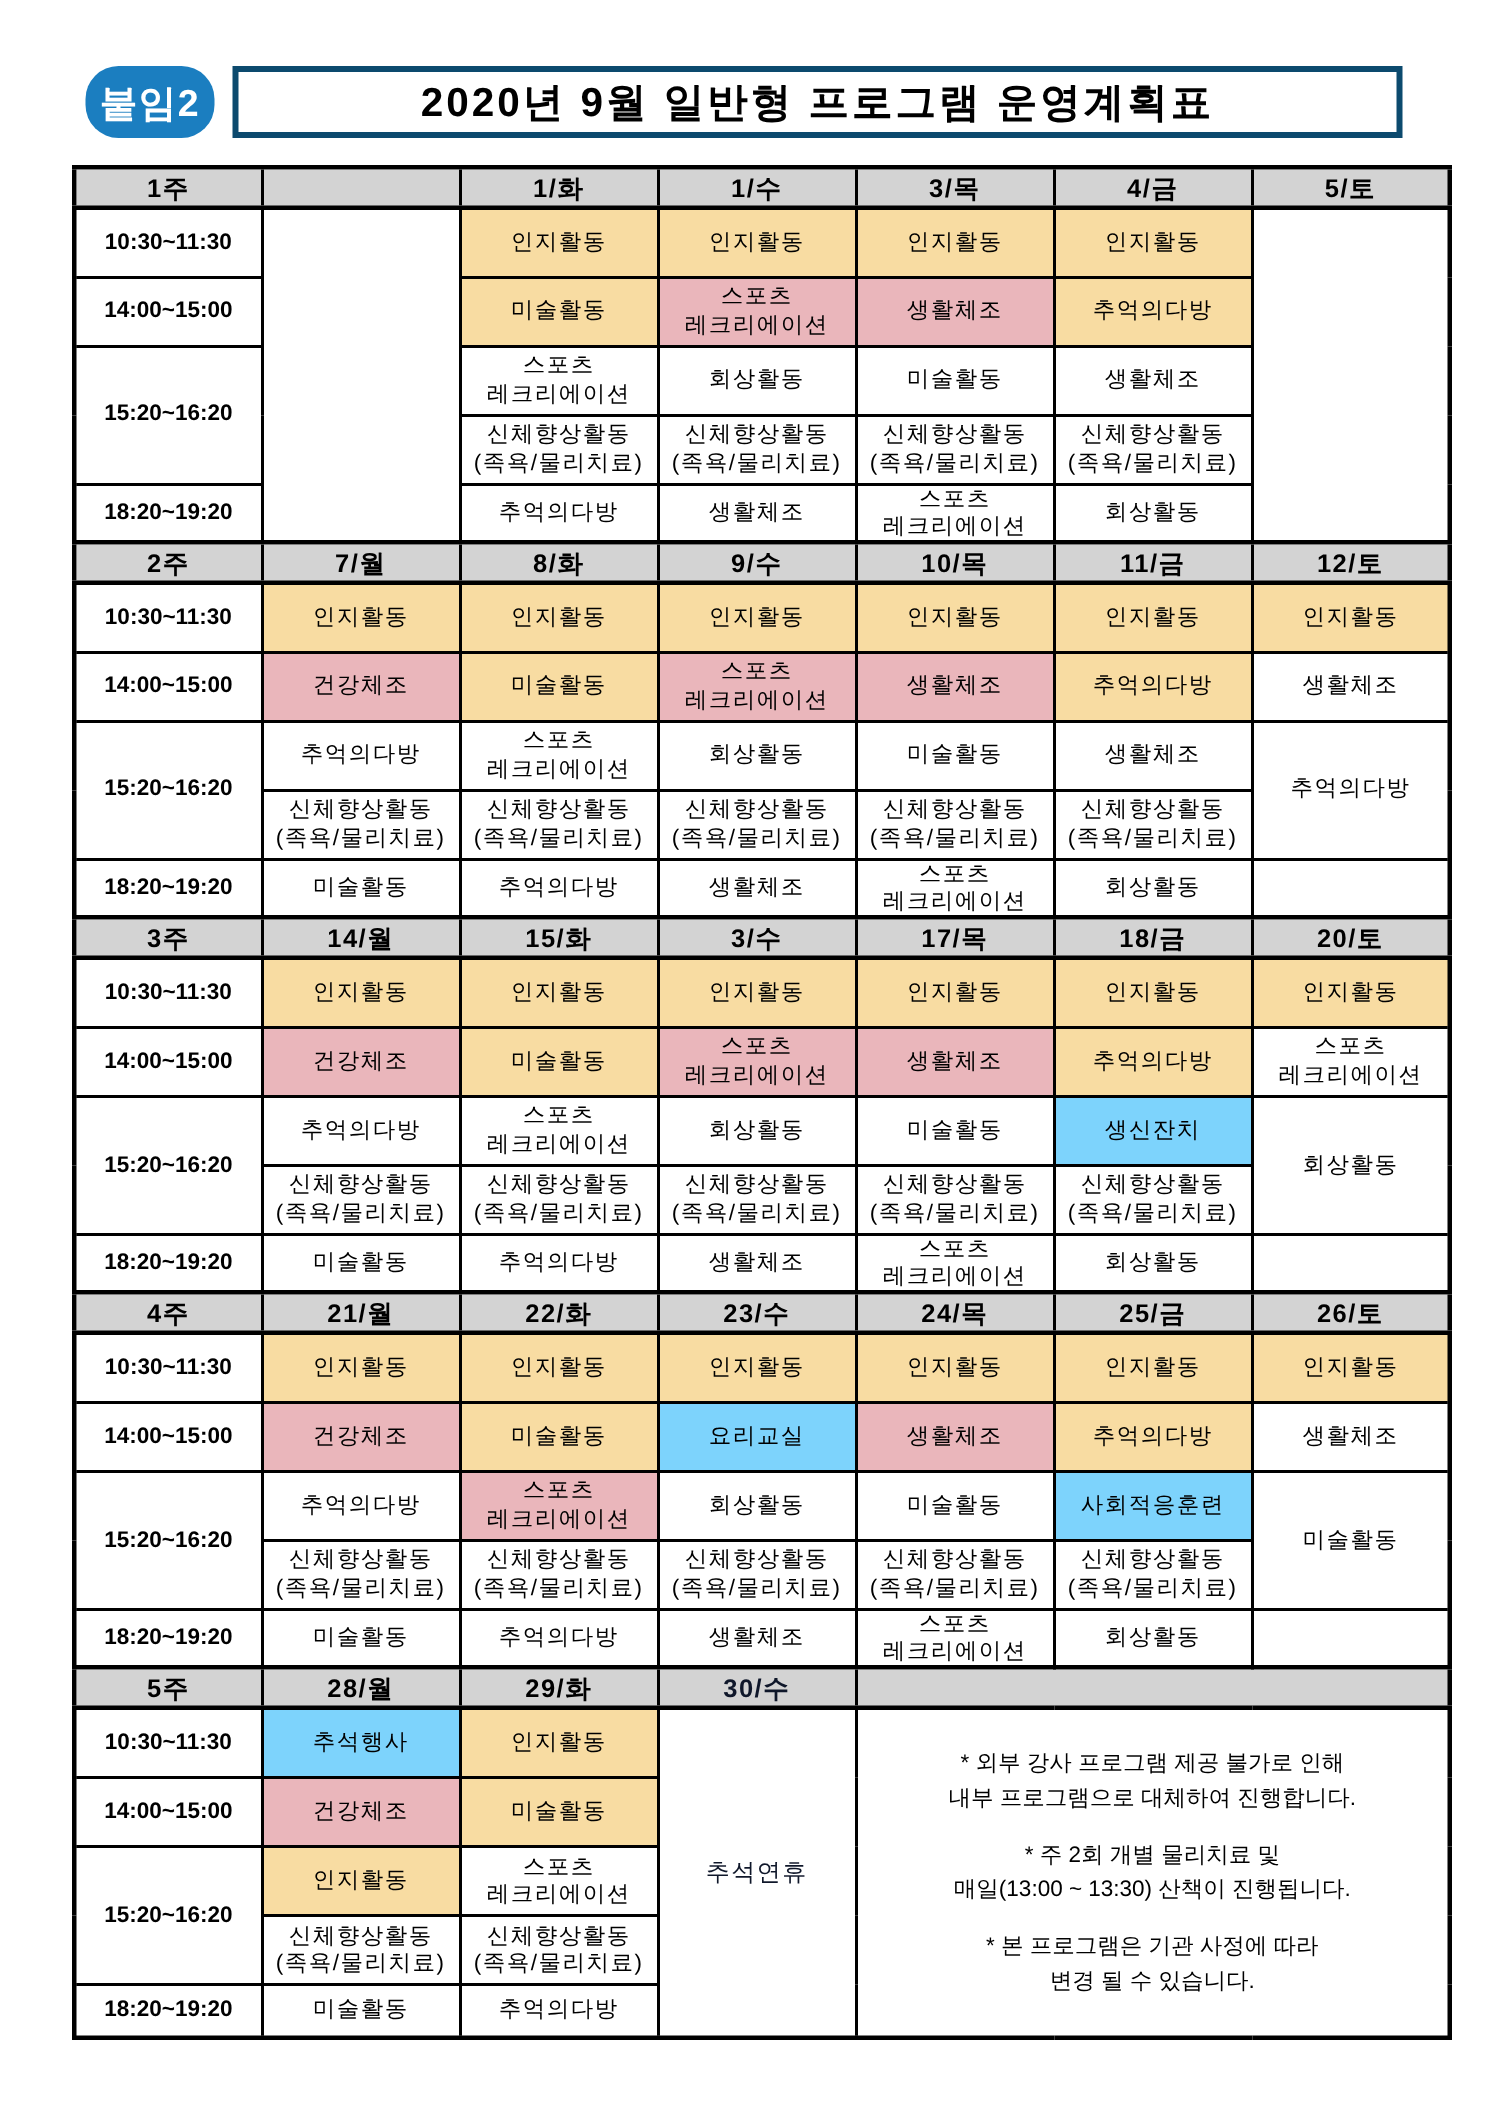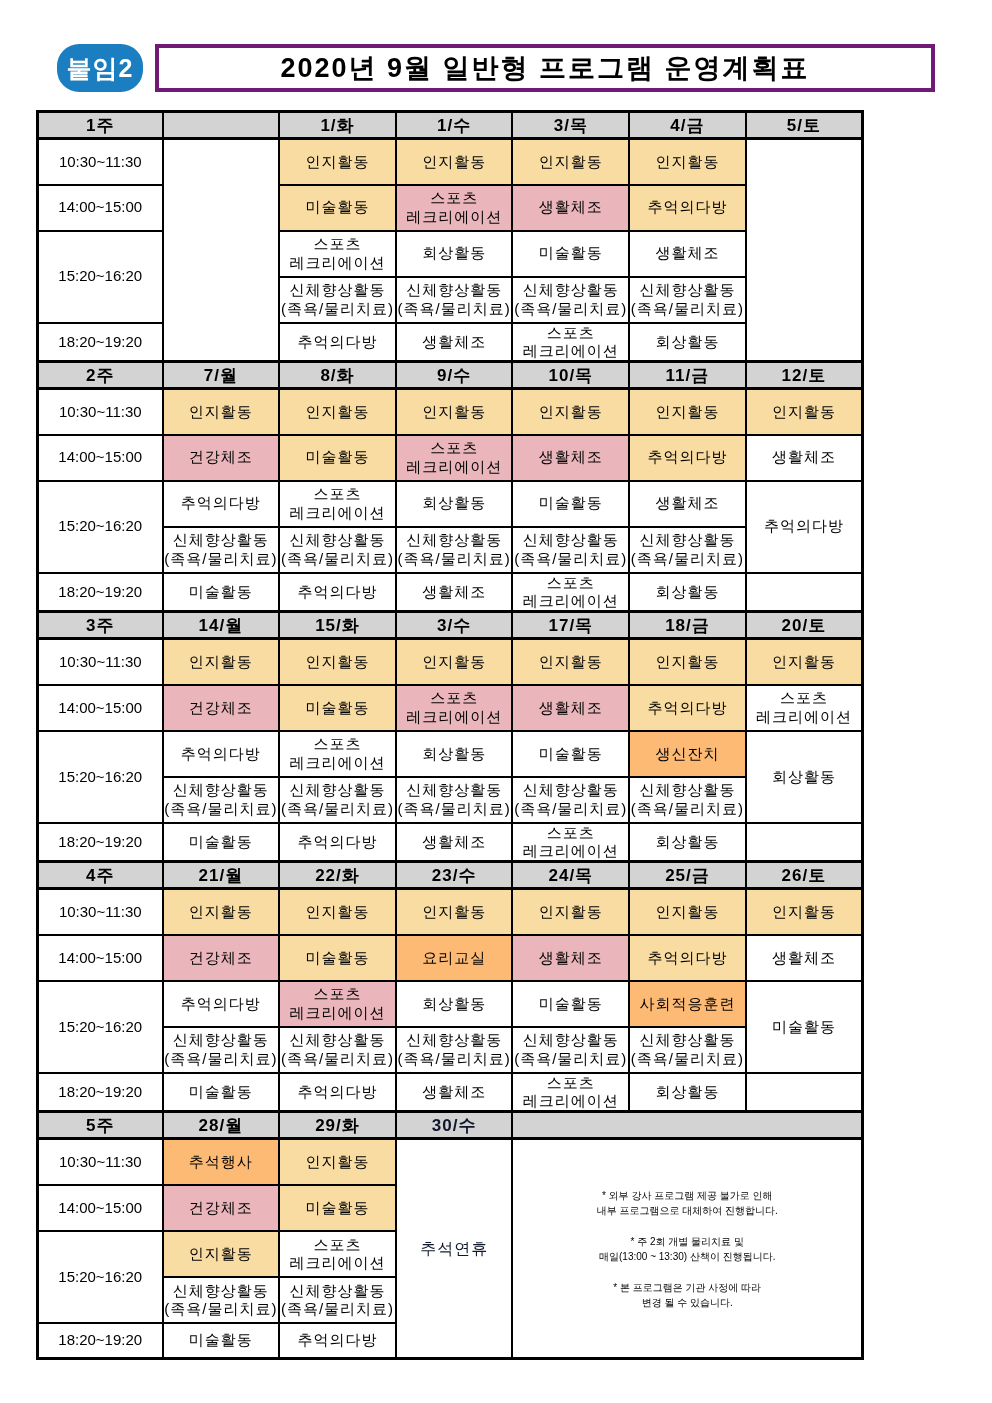"2020년 9월 일반형 프로그램 운영계획표" .titlebox { border: 4px solid #701a75 -> 4px solid #0c4a6e }
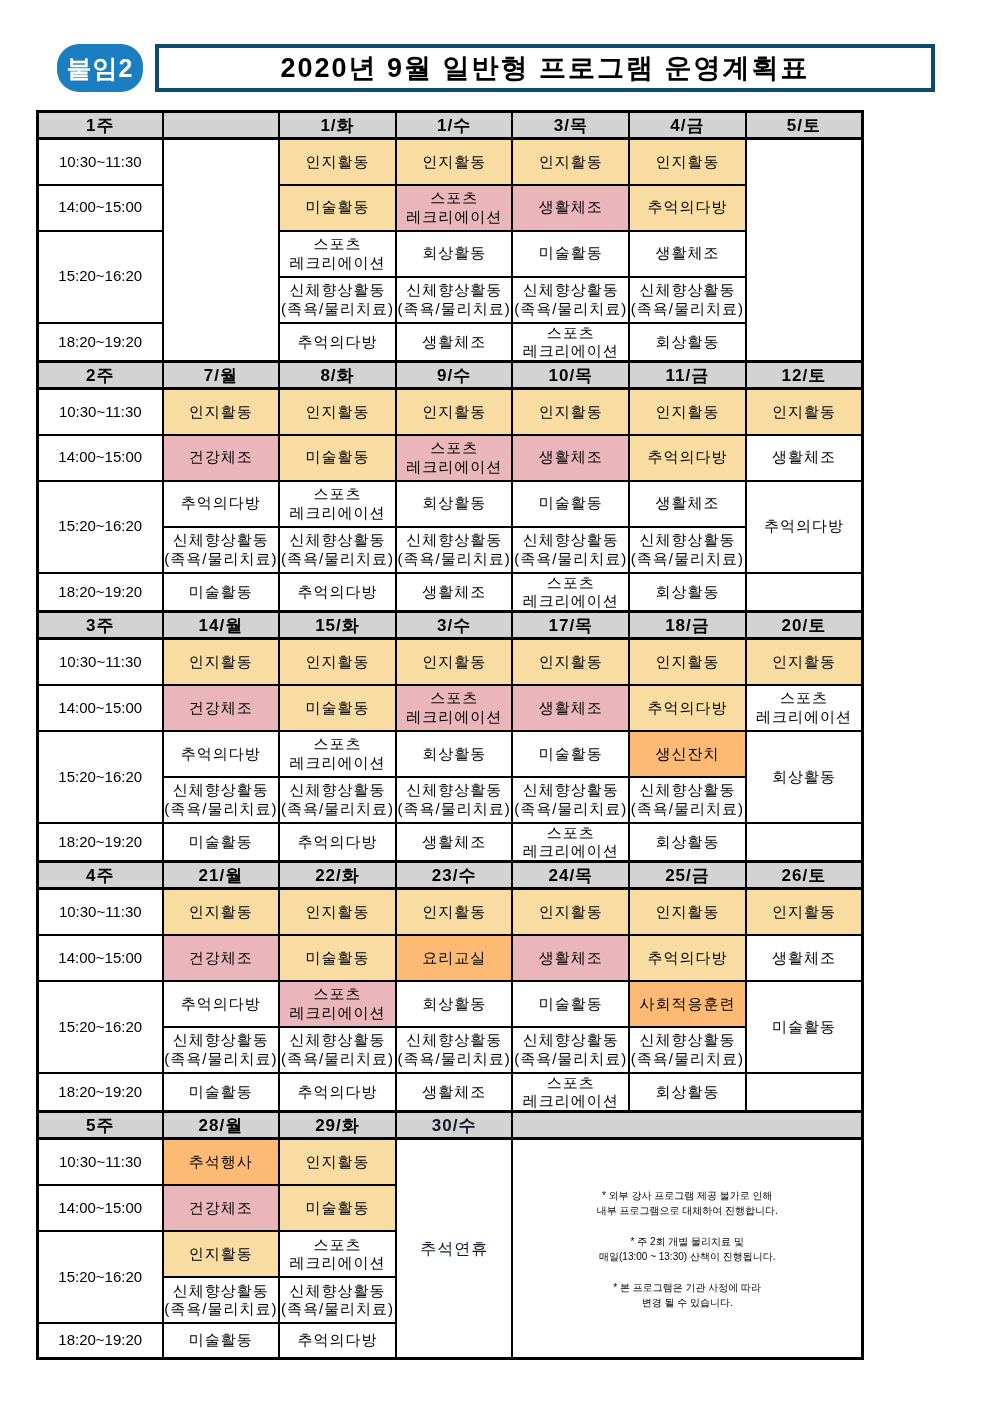"1주" table.sched { left: 36px -> 48px; width: 828px -> 920px }
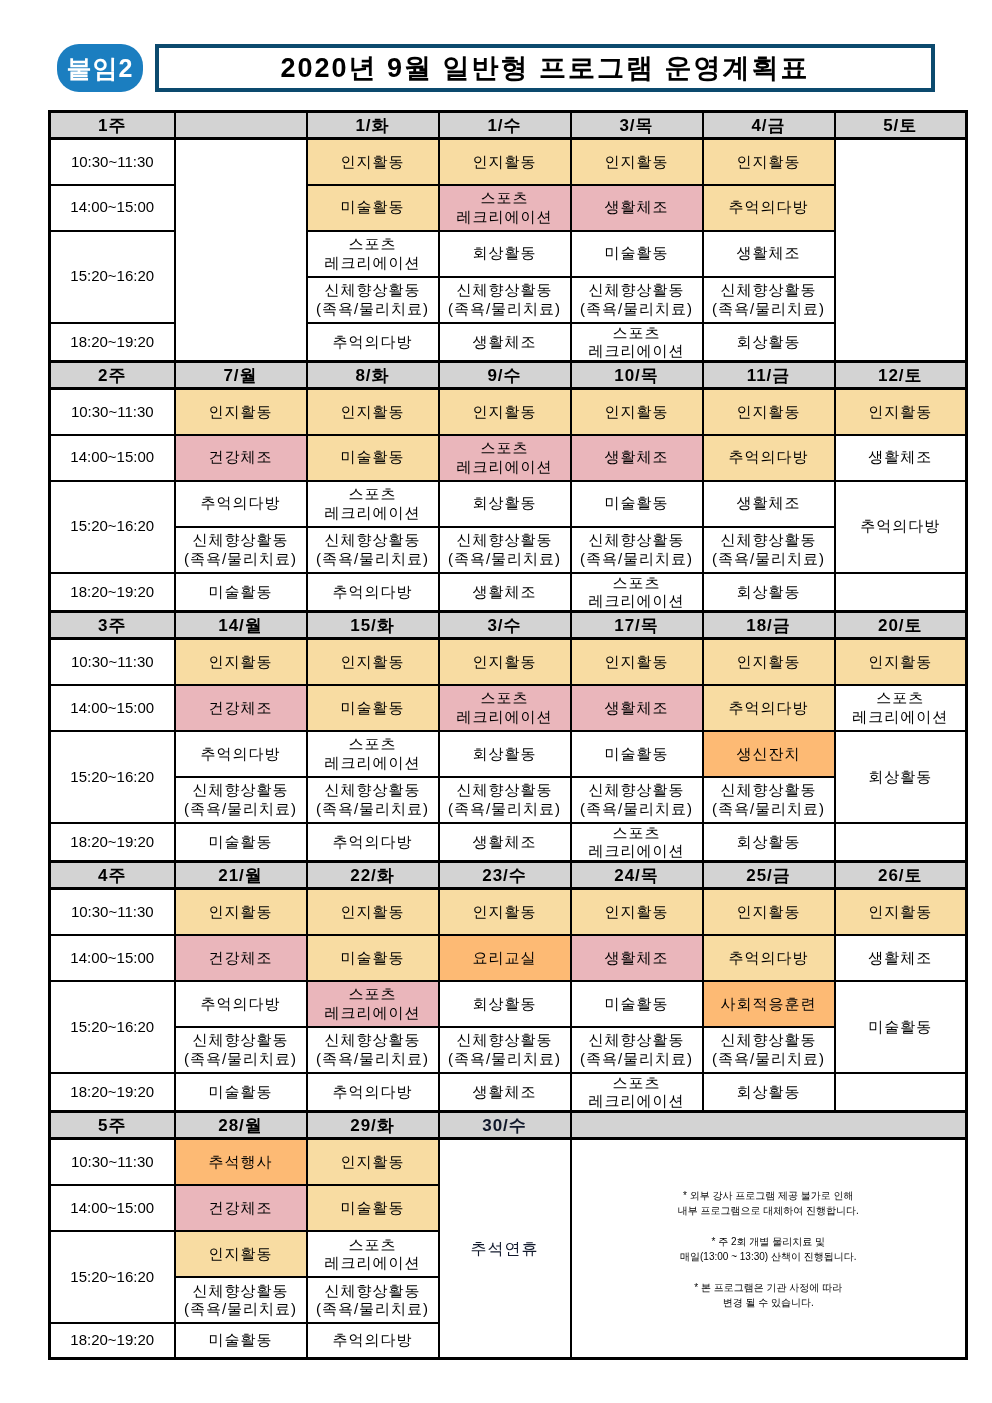"10:30~11:30" td.time { font-weight: normal -> bold }
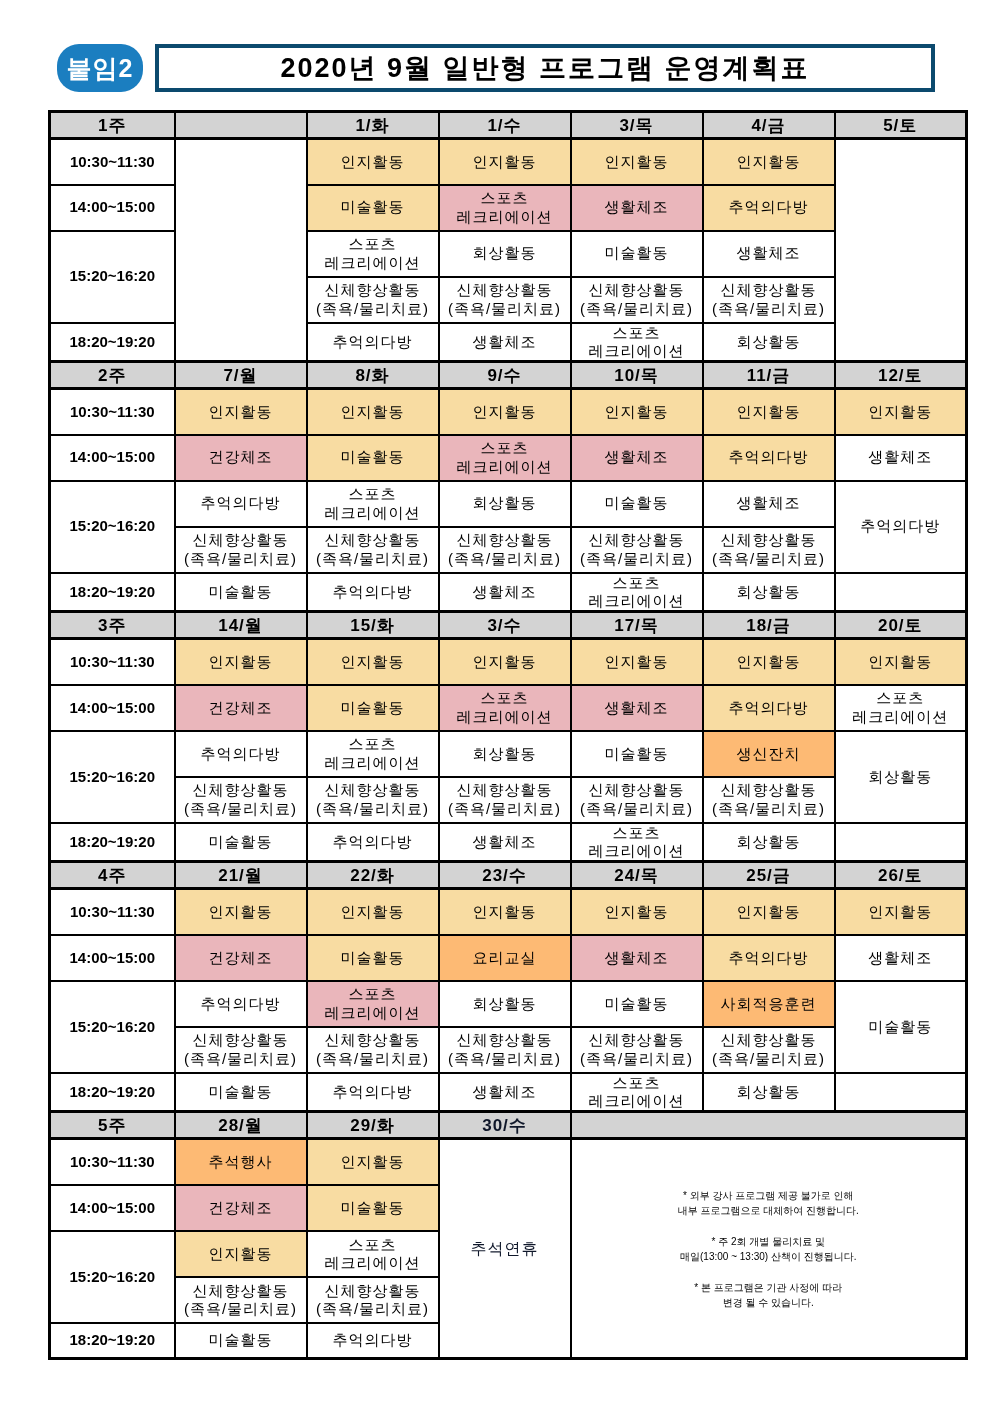"생신잔치" .bg-blue { background: #fdba74 -> #7dd3fc }
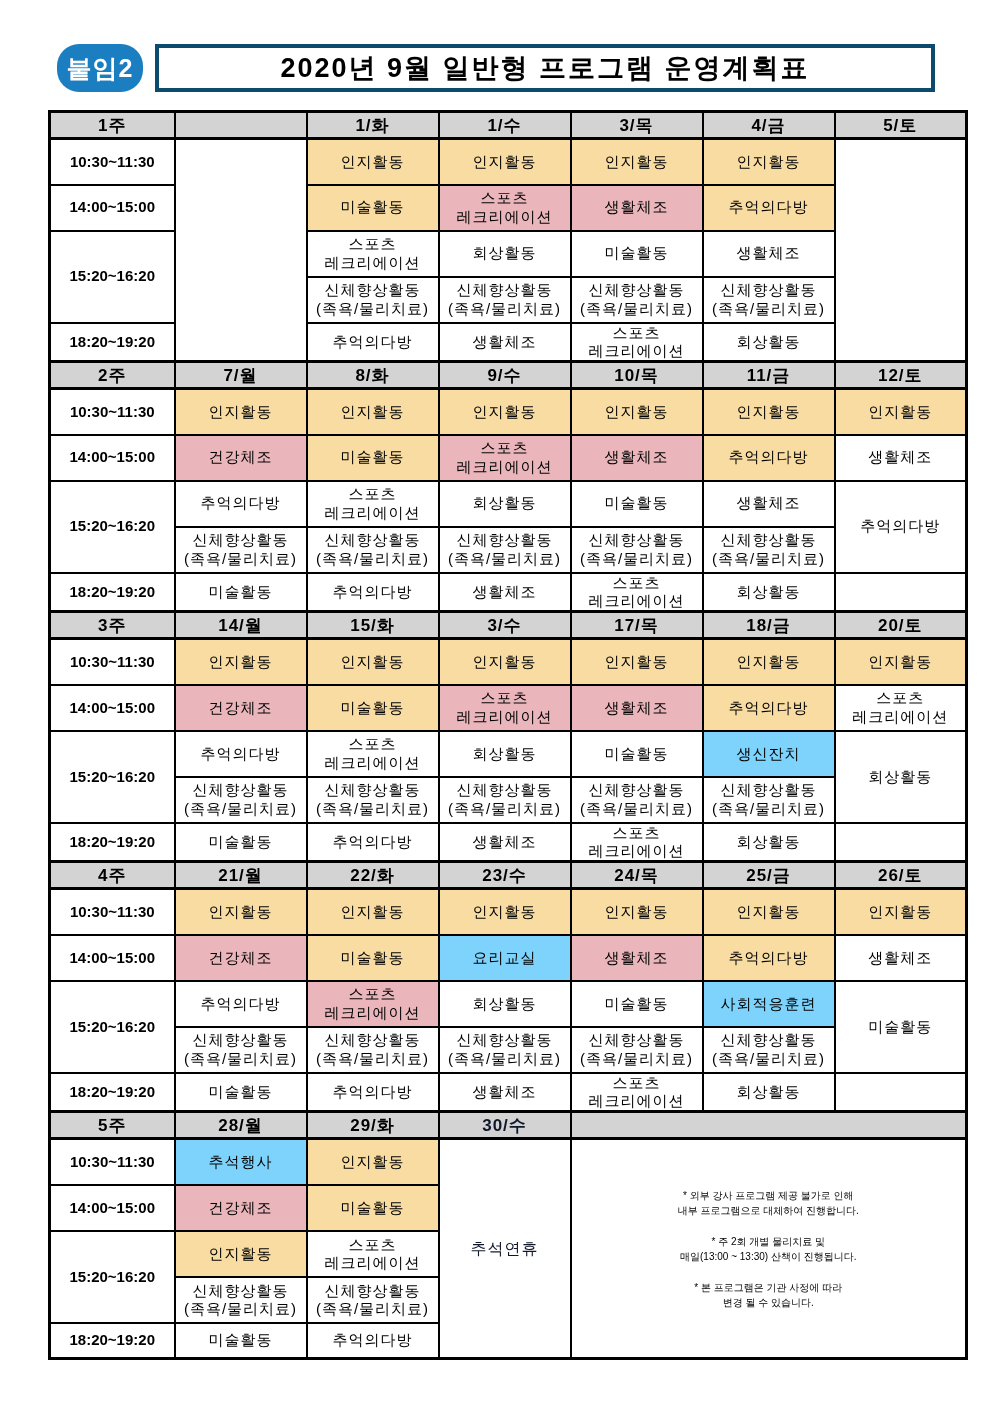"* 외부 강사 프로그램 제공" td.notes .nline { font-size: 10px -> 15px }
